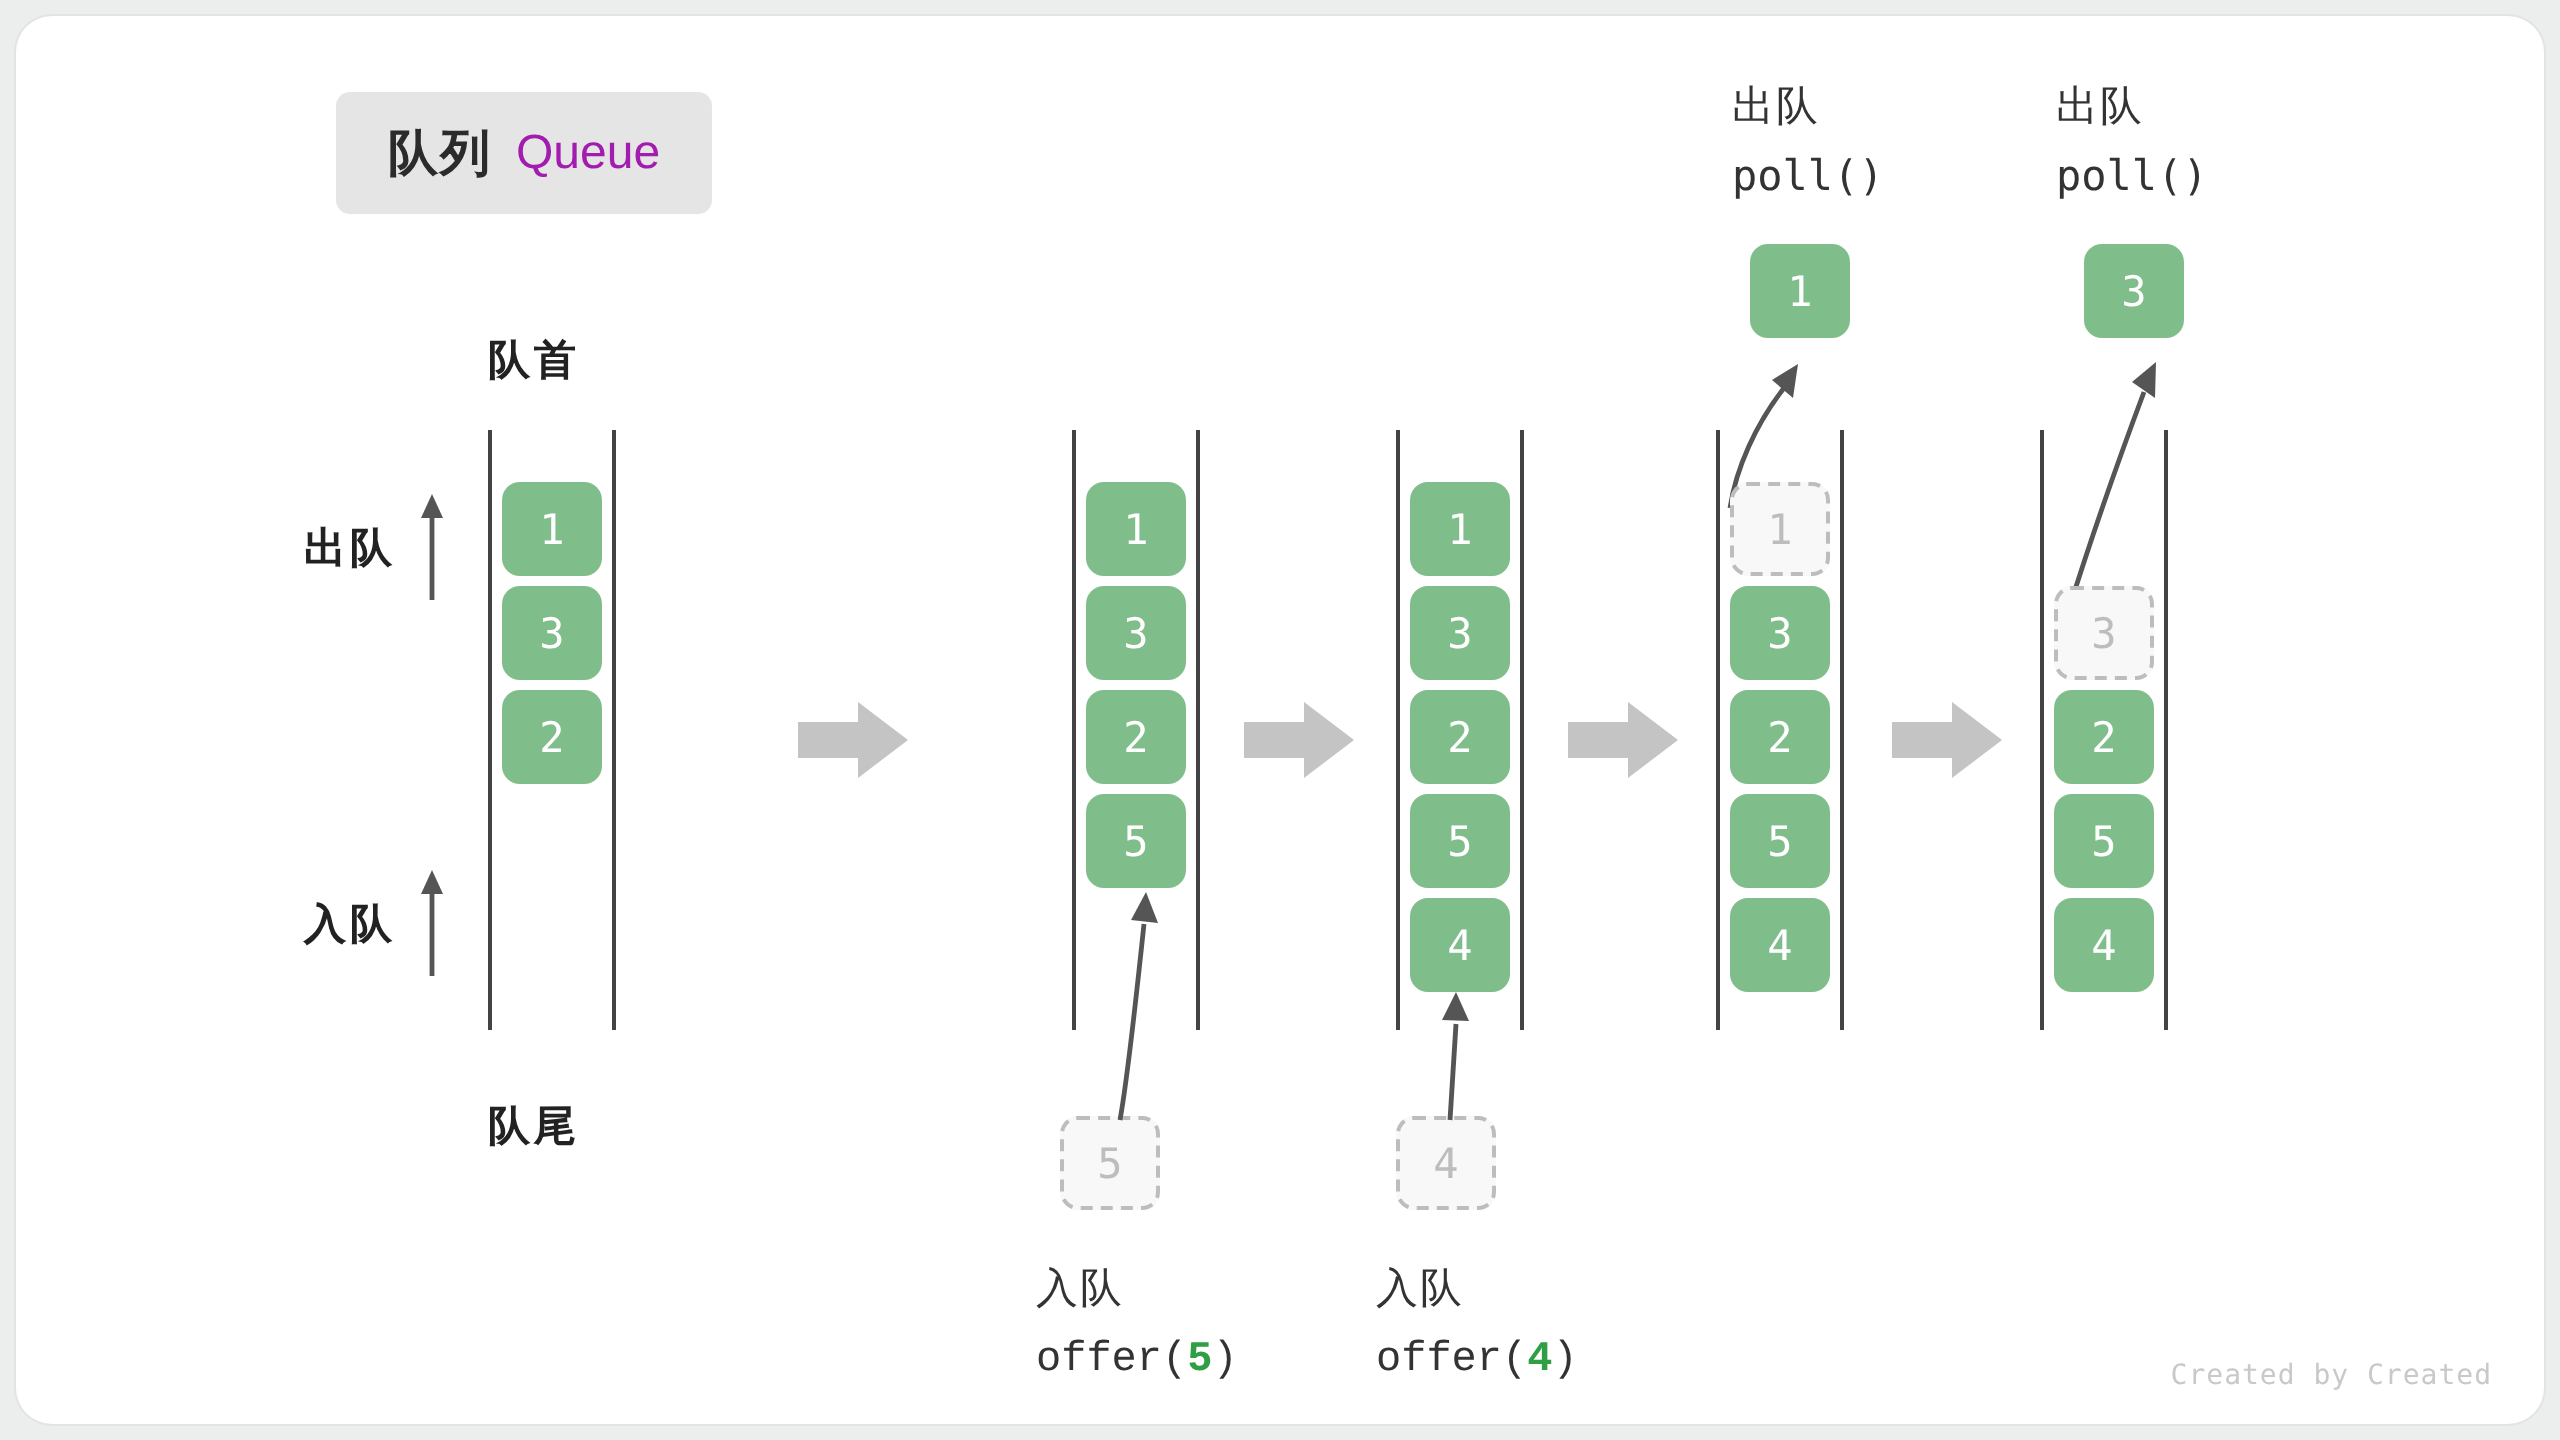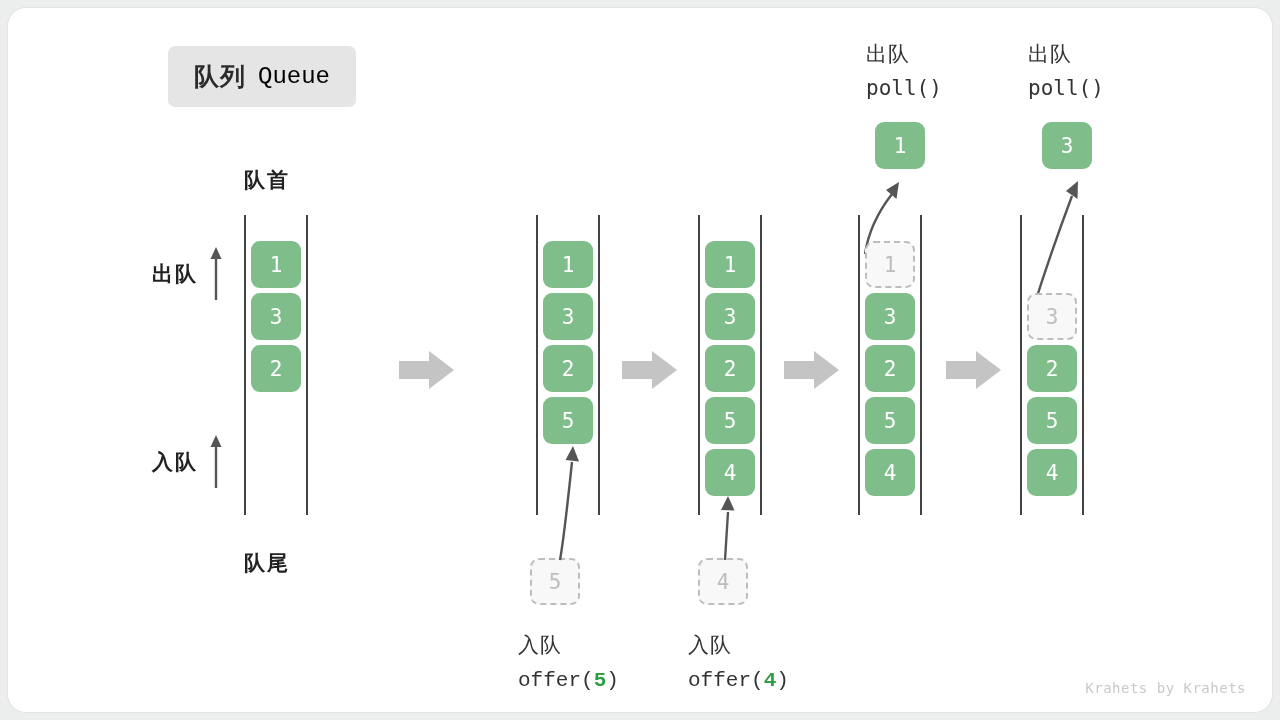"Queue" #title-badge .en { color: #000000 -> #a21caf; font-family: Liberation Mono, monospace -> Liberation Sans, sans-serif }
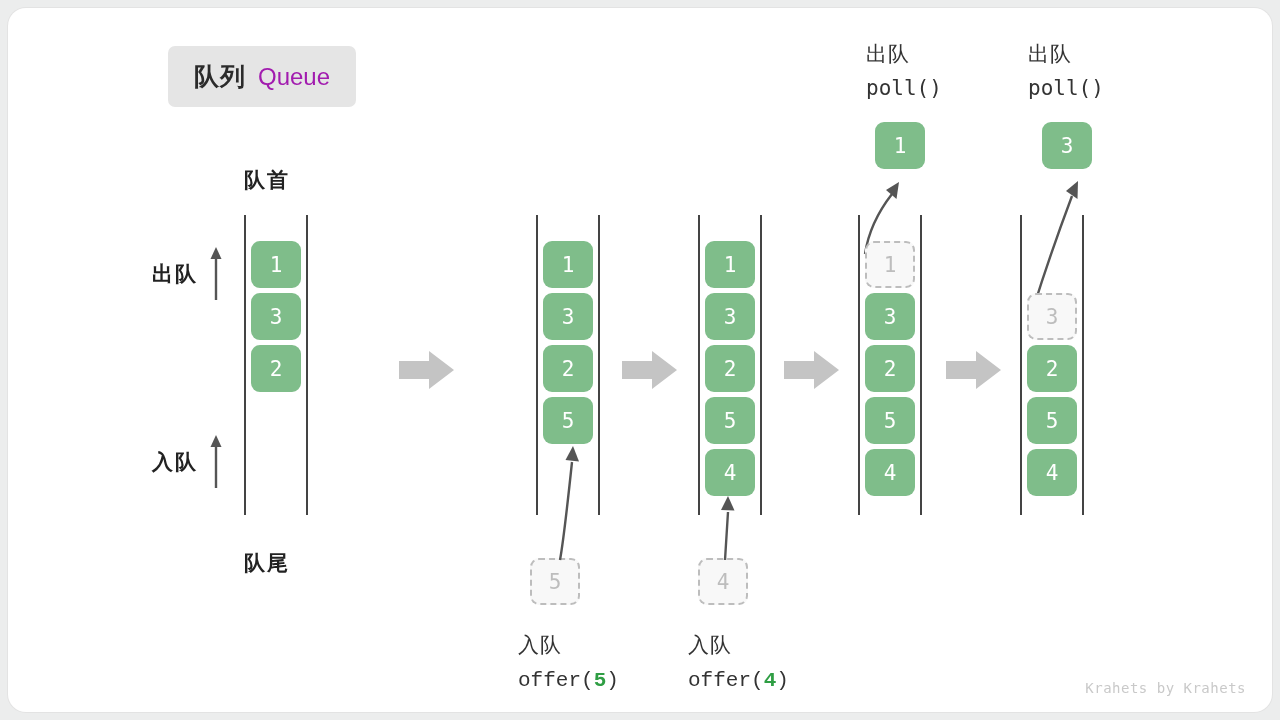"Krahets by Krahets" div.abs { text: Krahets by Krahets -> Created by Created }
